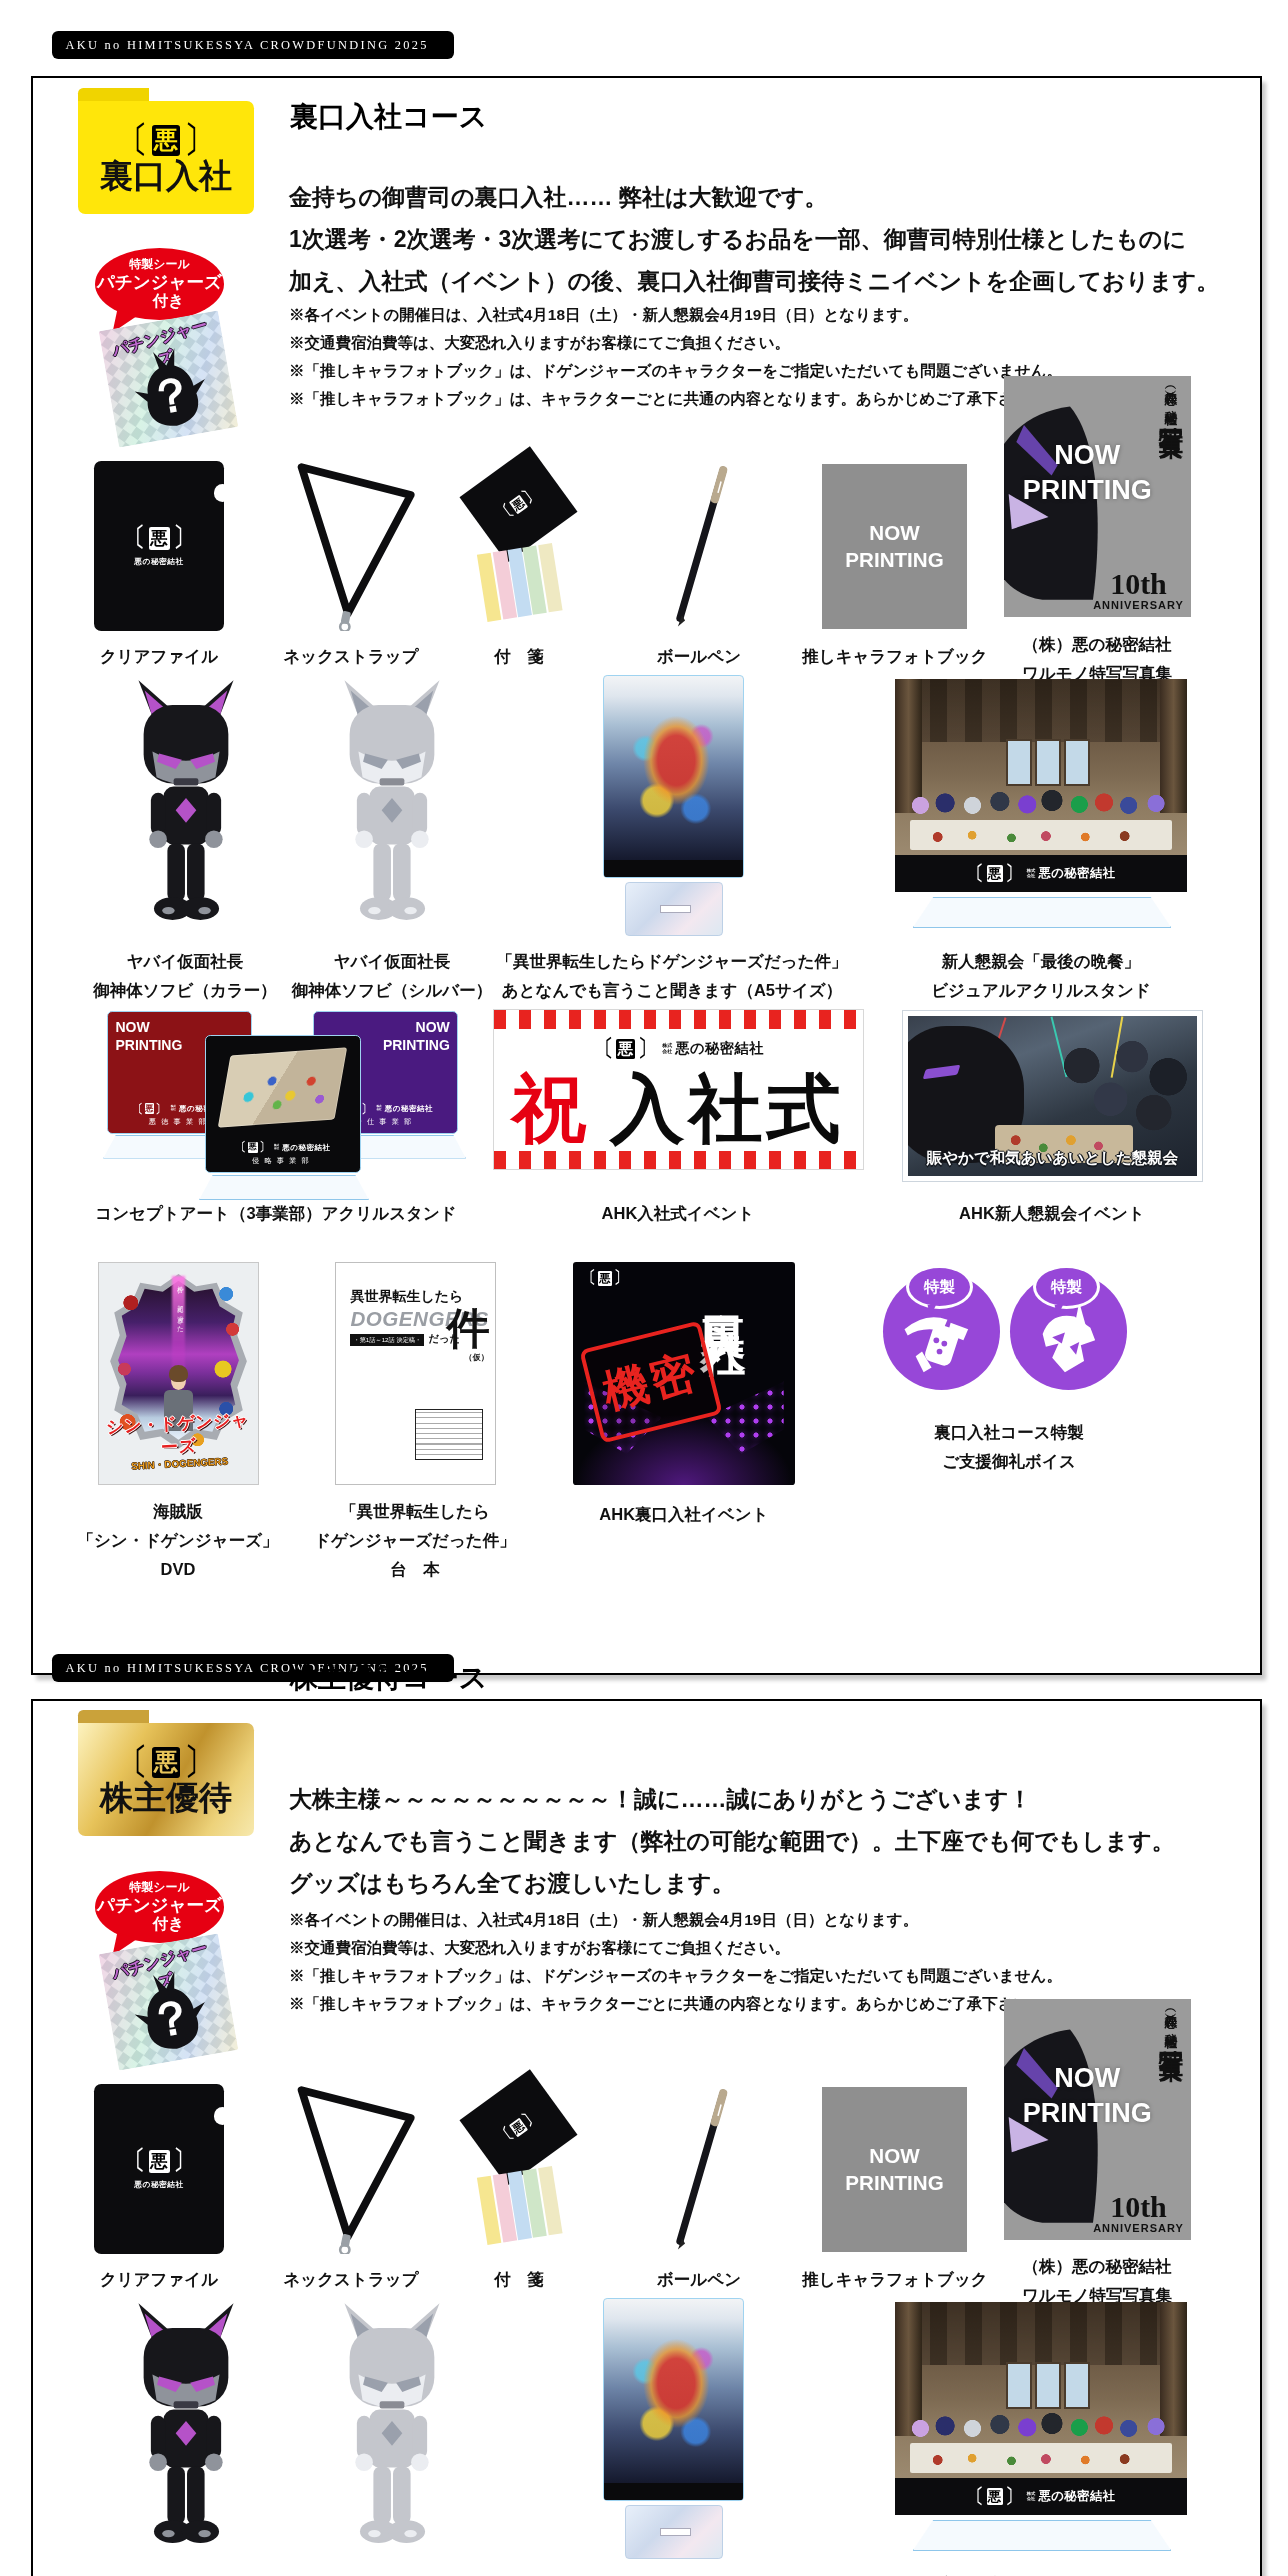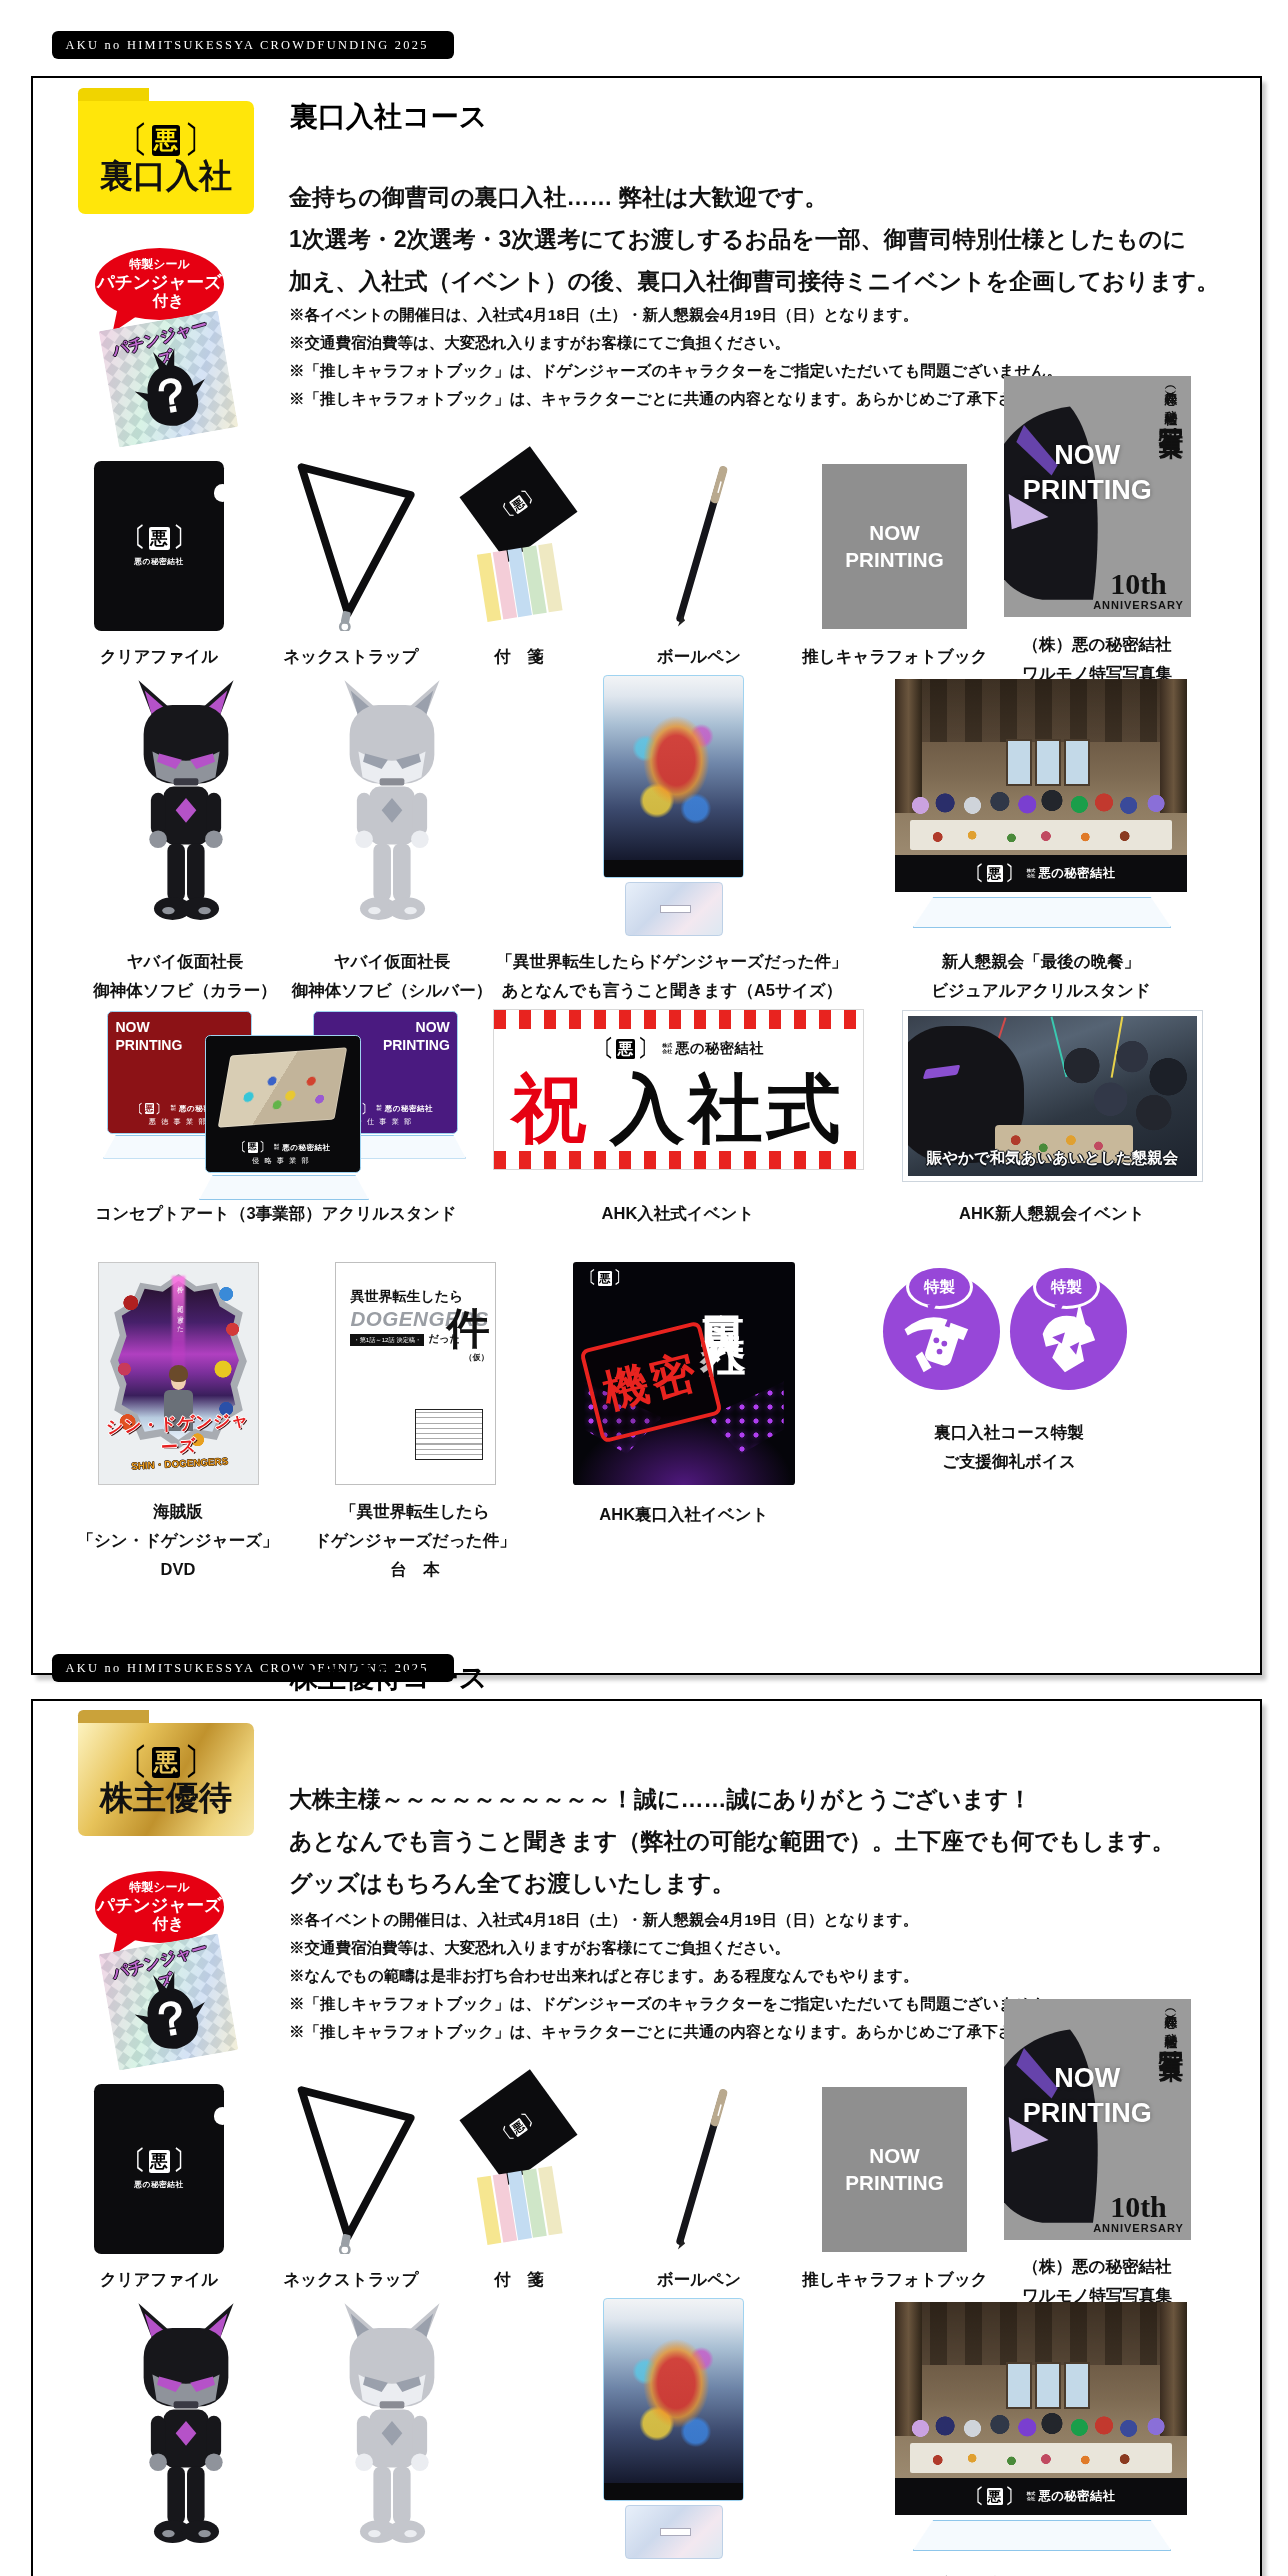"※なんでもの範疇は是非お打ち合わせ出来ればと存じます。ある程度なんでもやります。" div { html: <div>※なんでもの範疇は是非お打ち合わせ出来ればと存じます。ある程度なんでもやります。</div> -> none }
